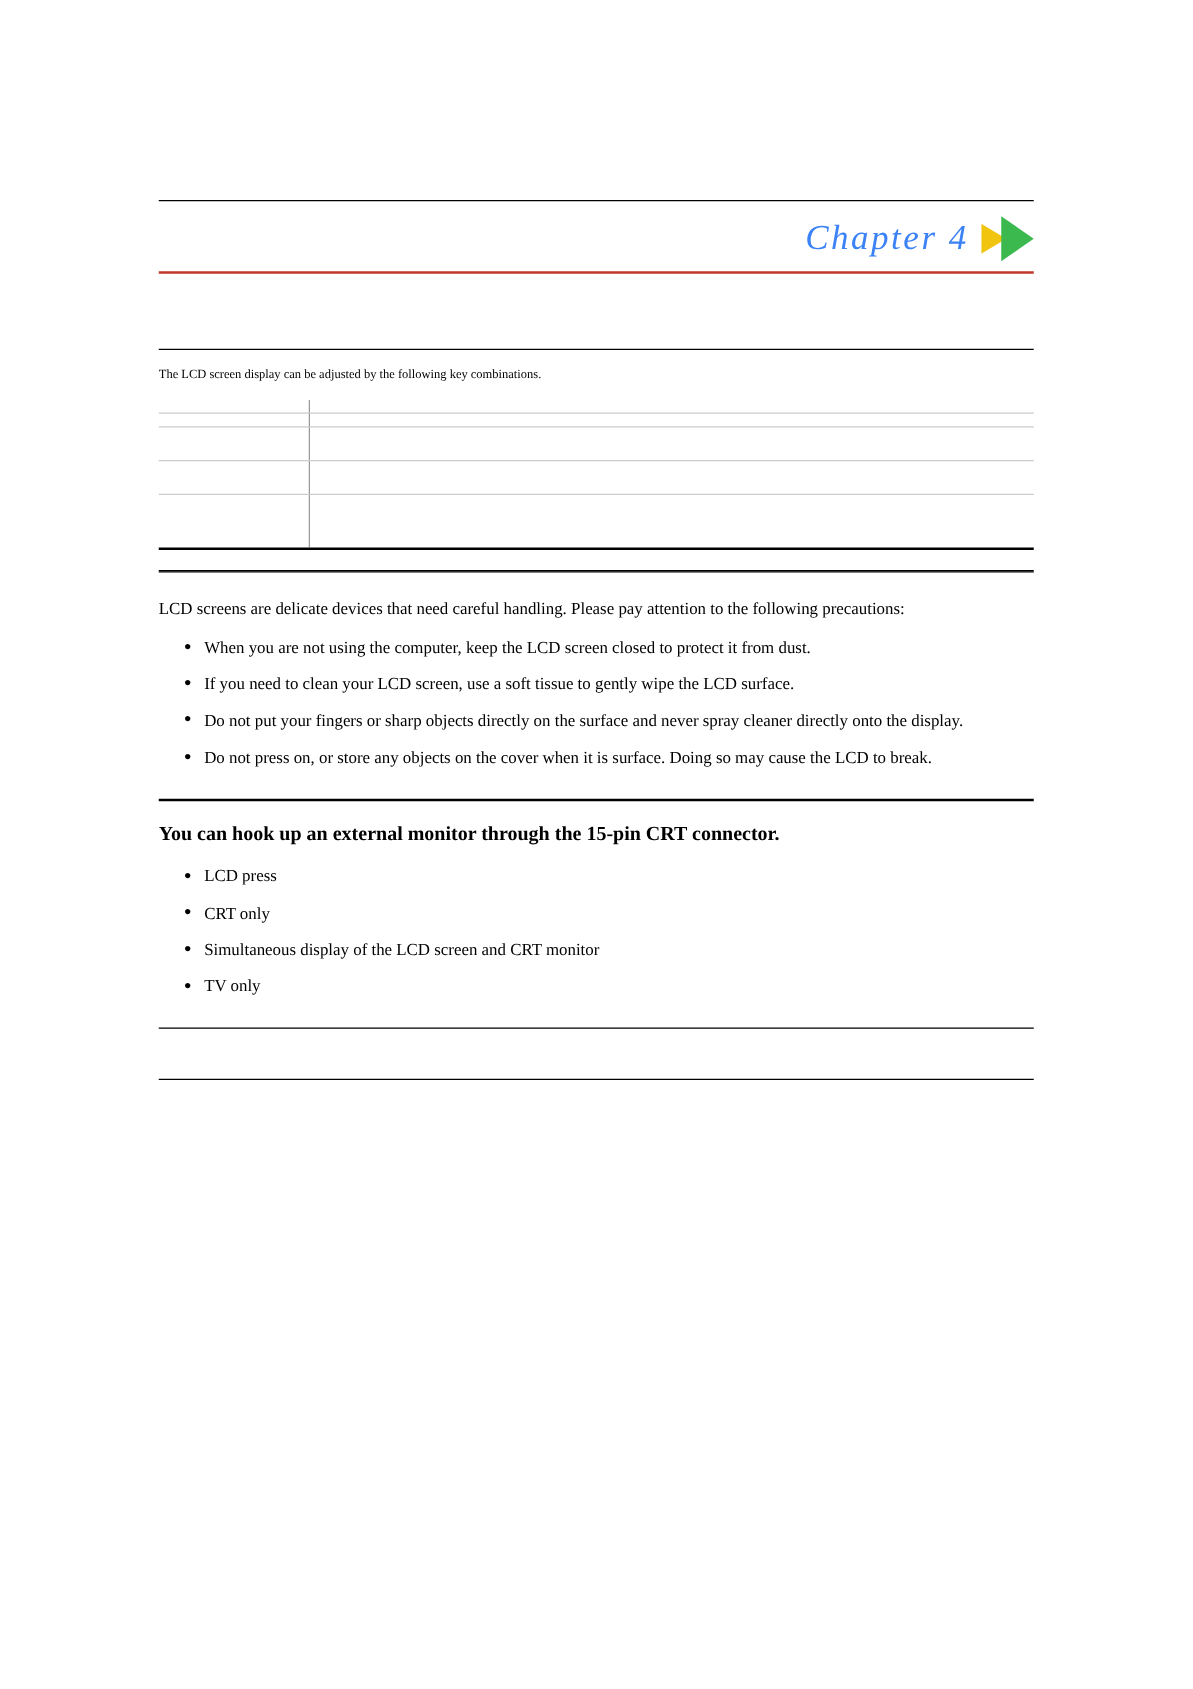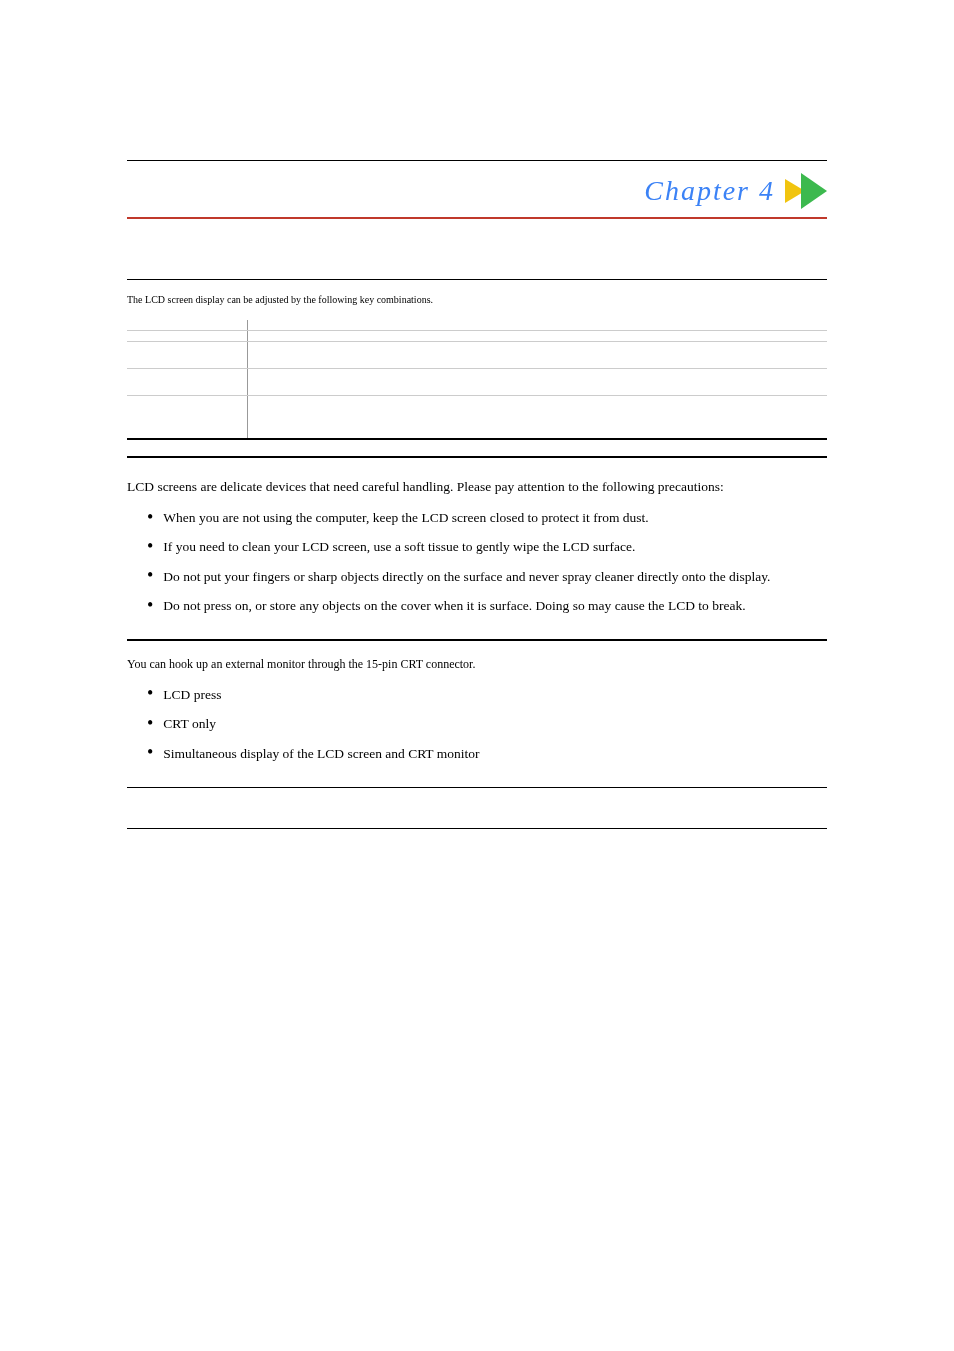"You can hook up an" .monitor-intro { font-size: 12px -> 16px; font-weight: none -> bold }
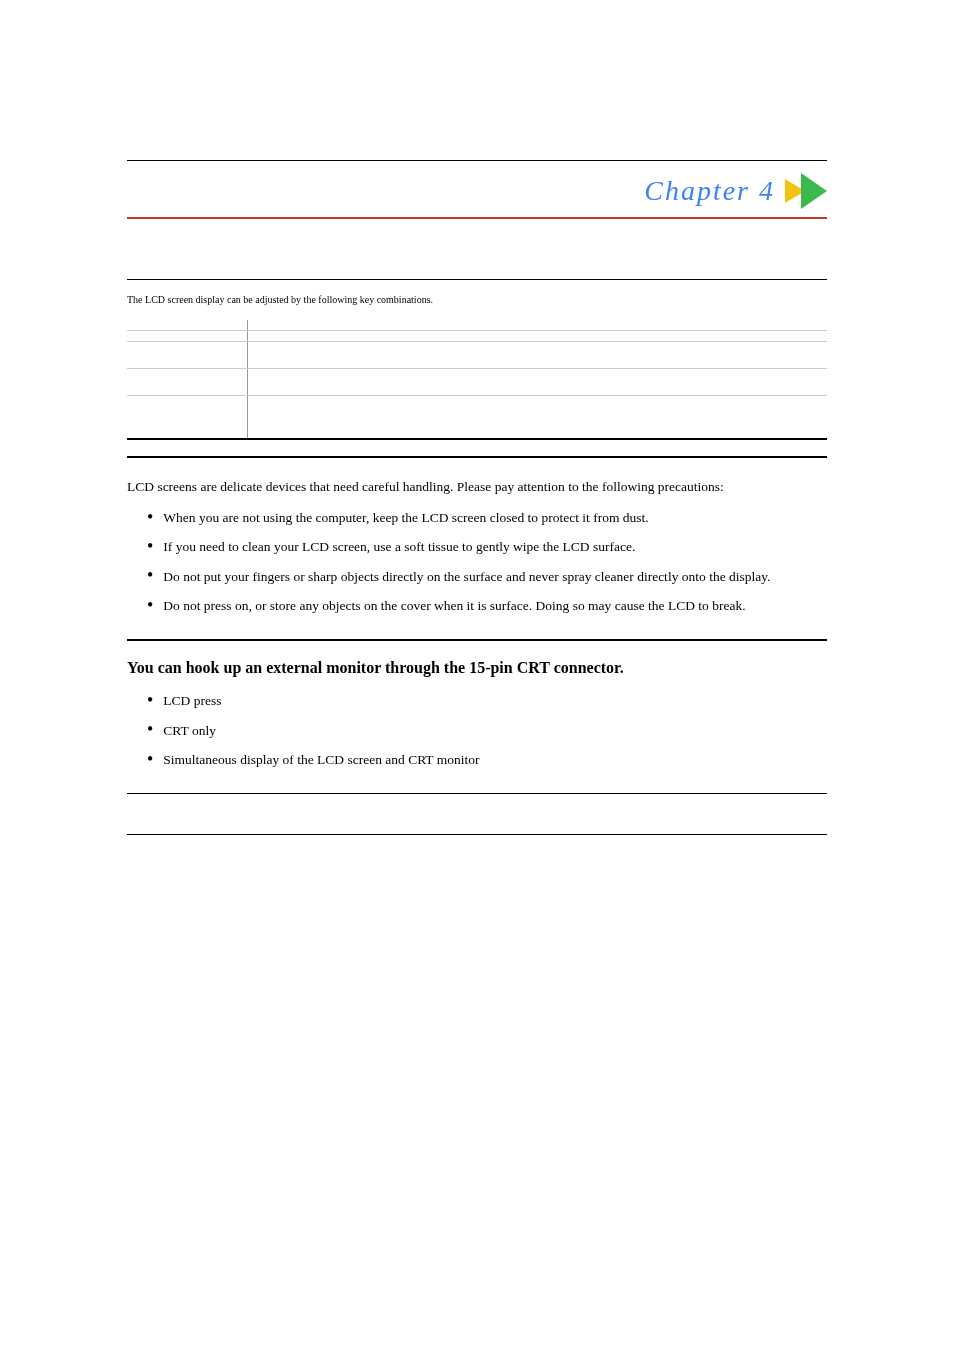"TV only" li { html: none -> <li> <span>TV only</span> </li> }
